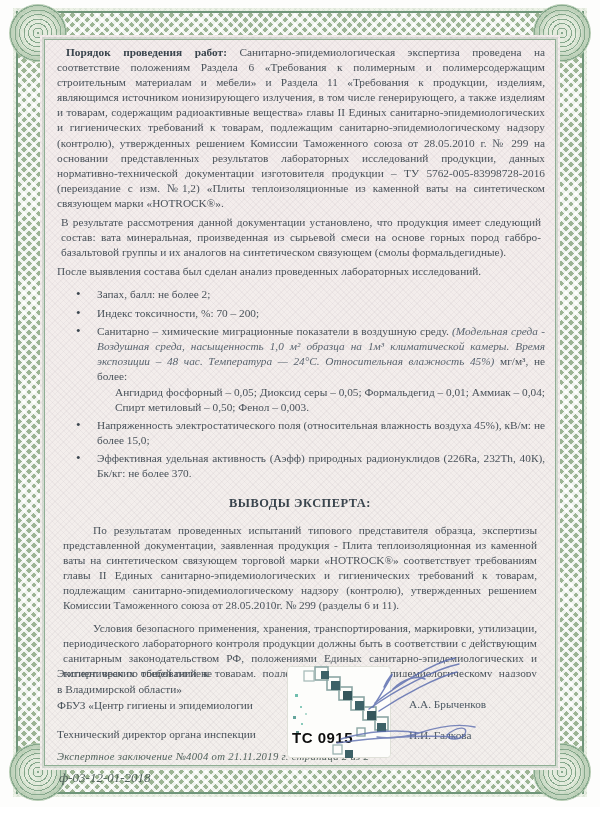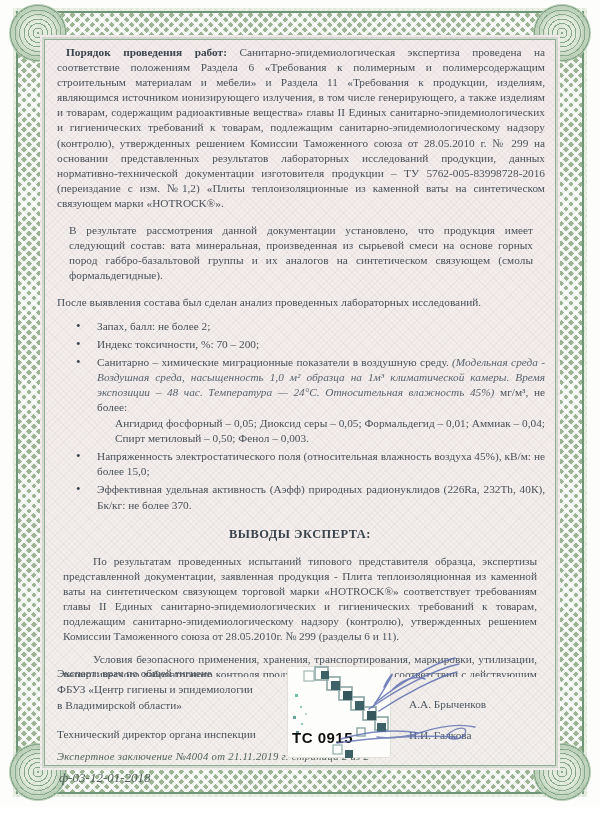"В результате рассмотрения данной" p { margin: 12px -> 4px }
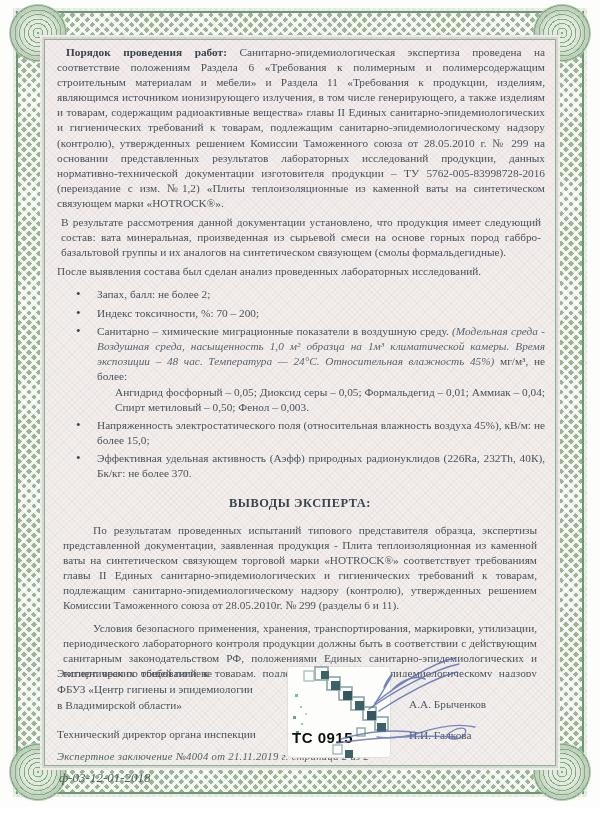"ФБУЗ «Центр гигиены и эпидемиологии" div.sig-line { order: before "в Владимирской области»" -> after "в Владимирской области»" }
